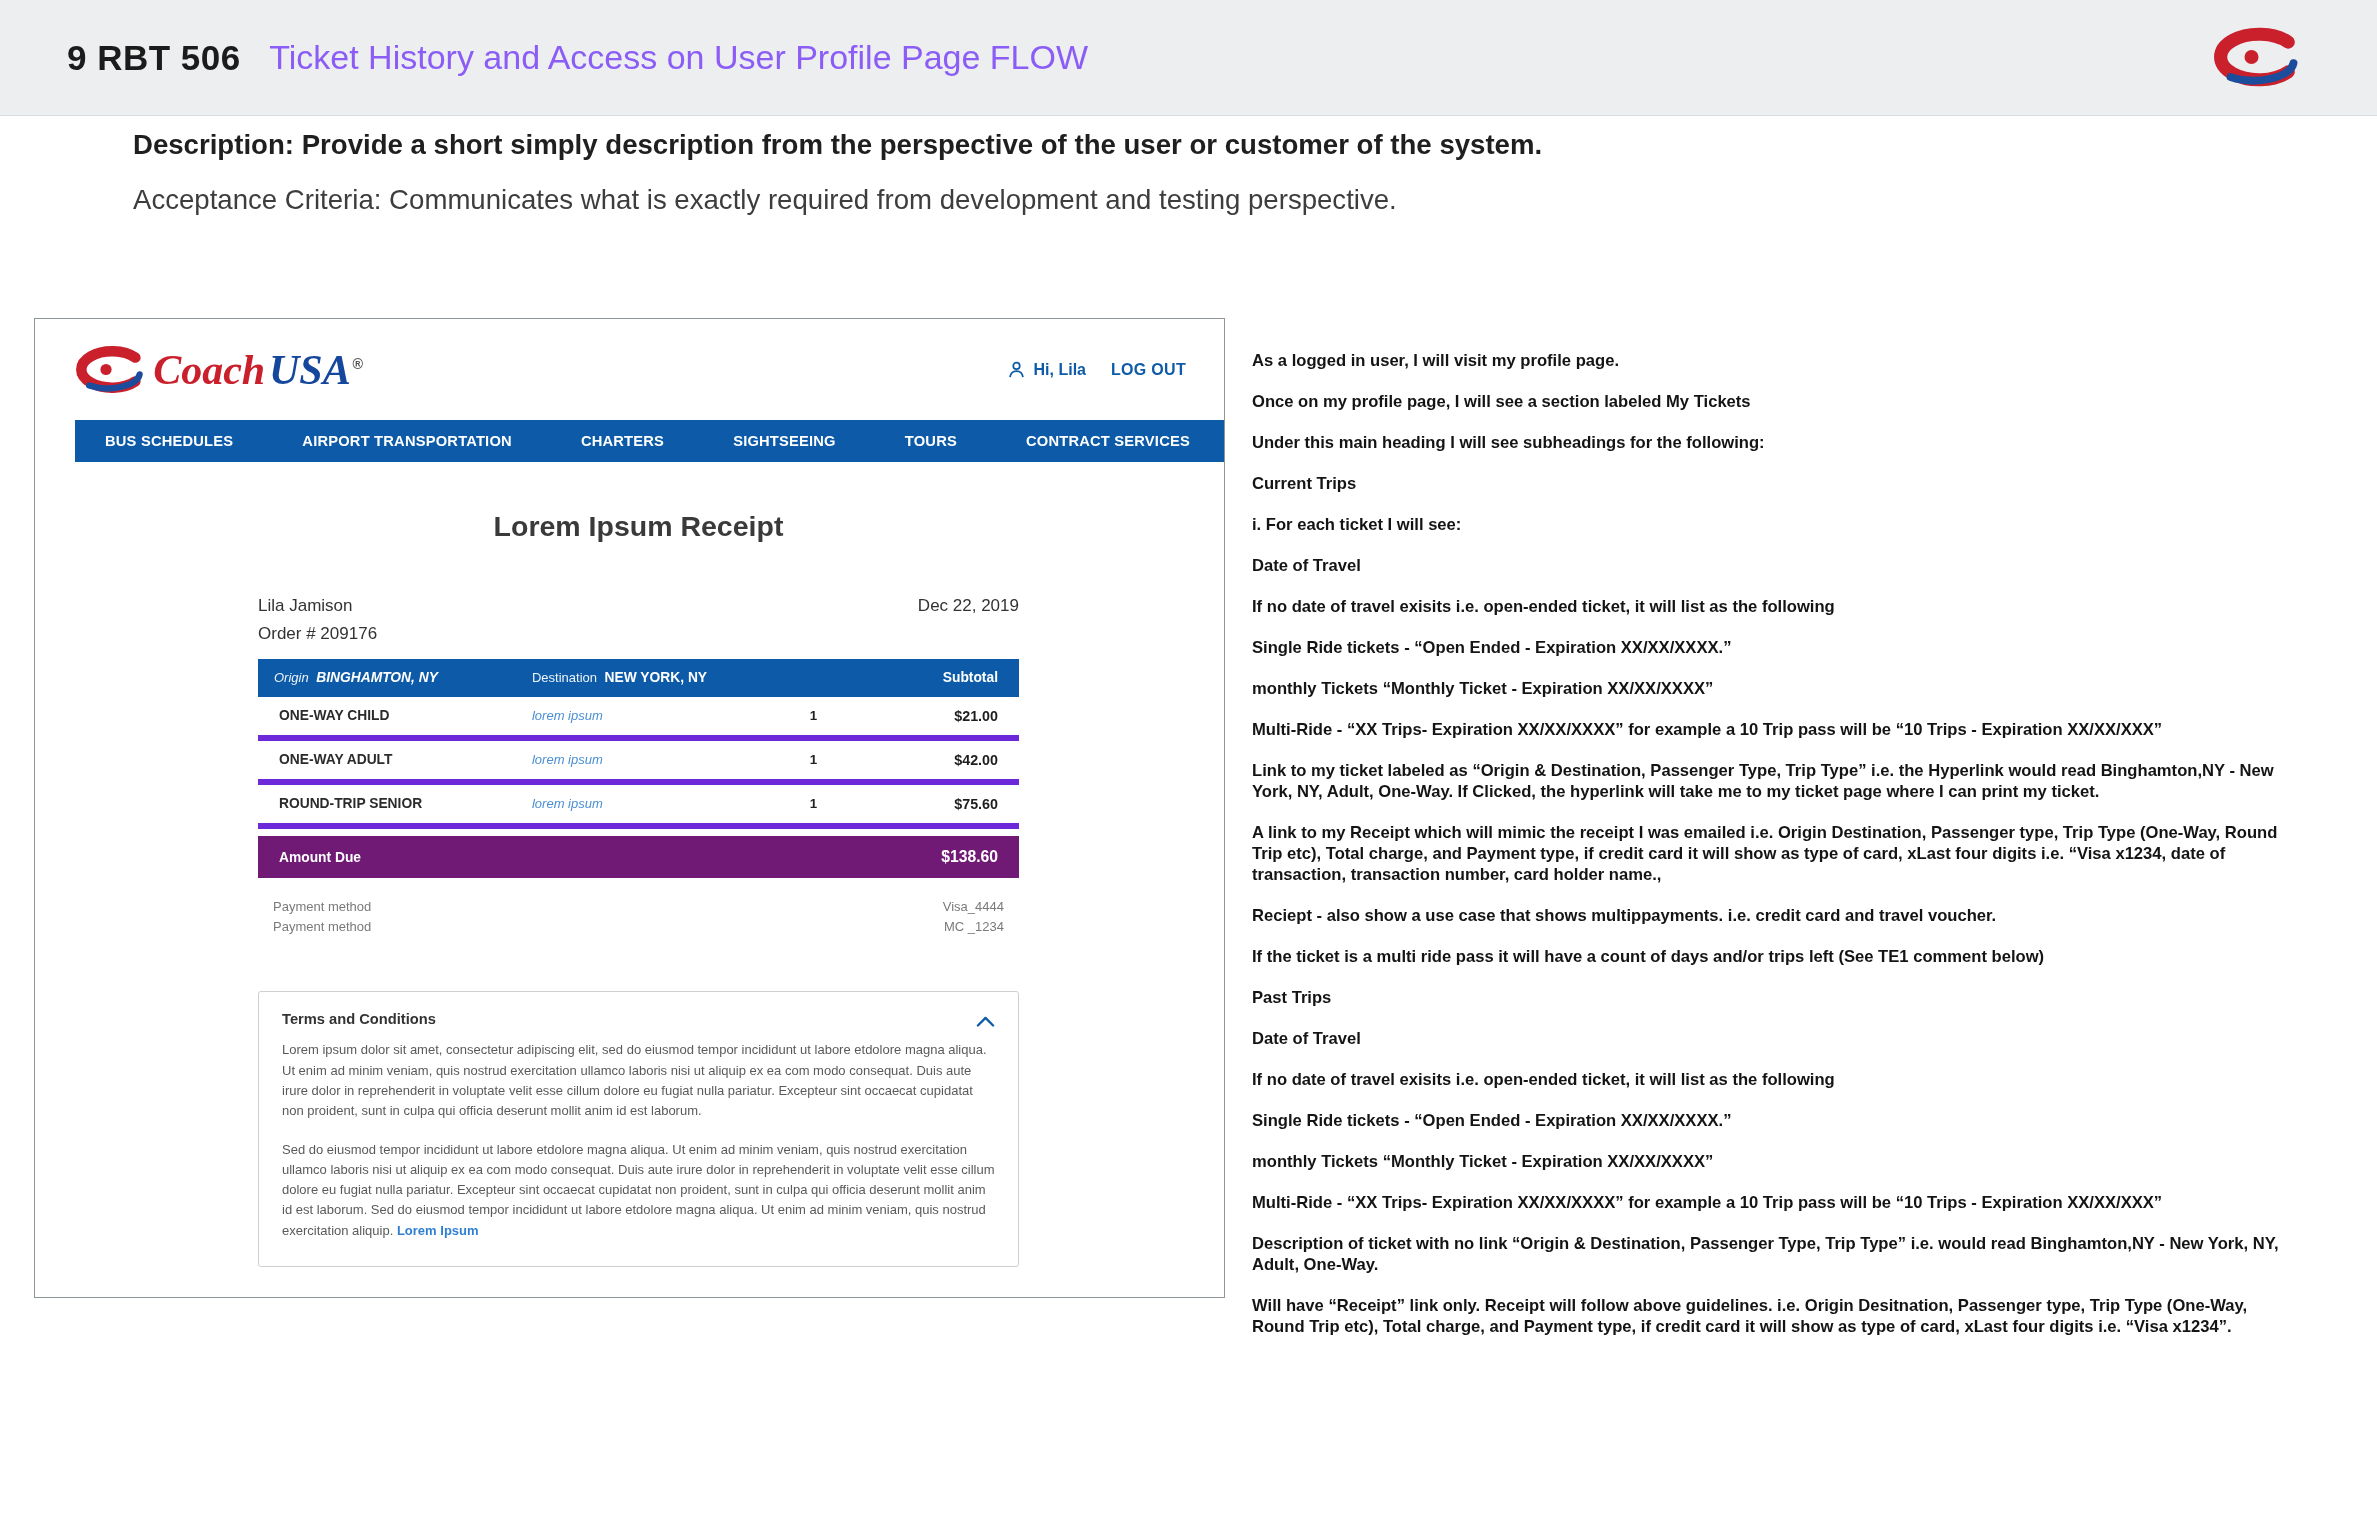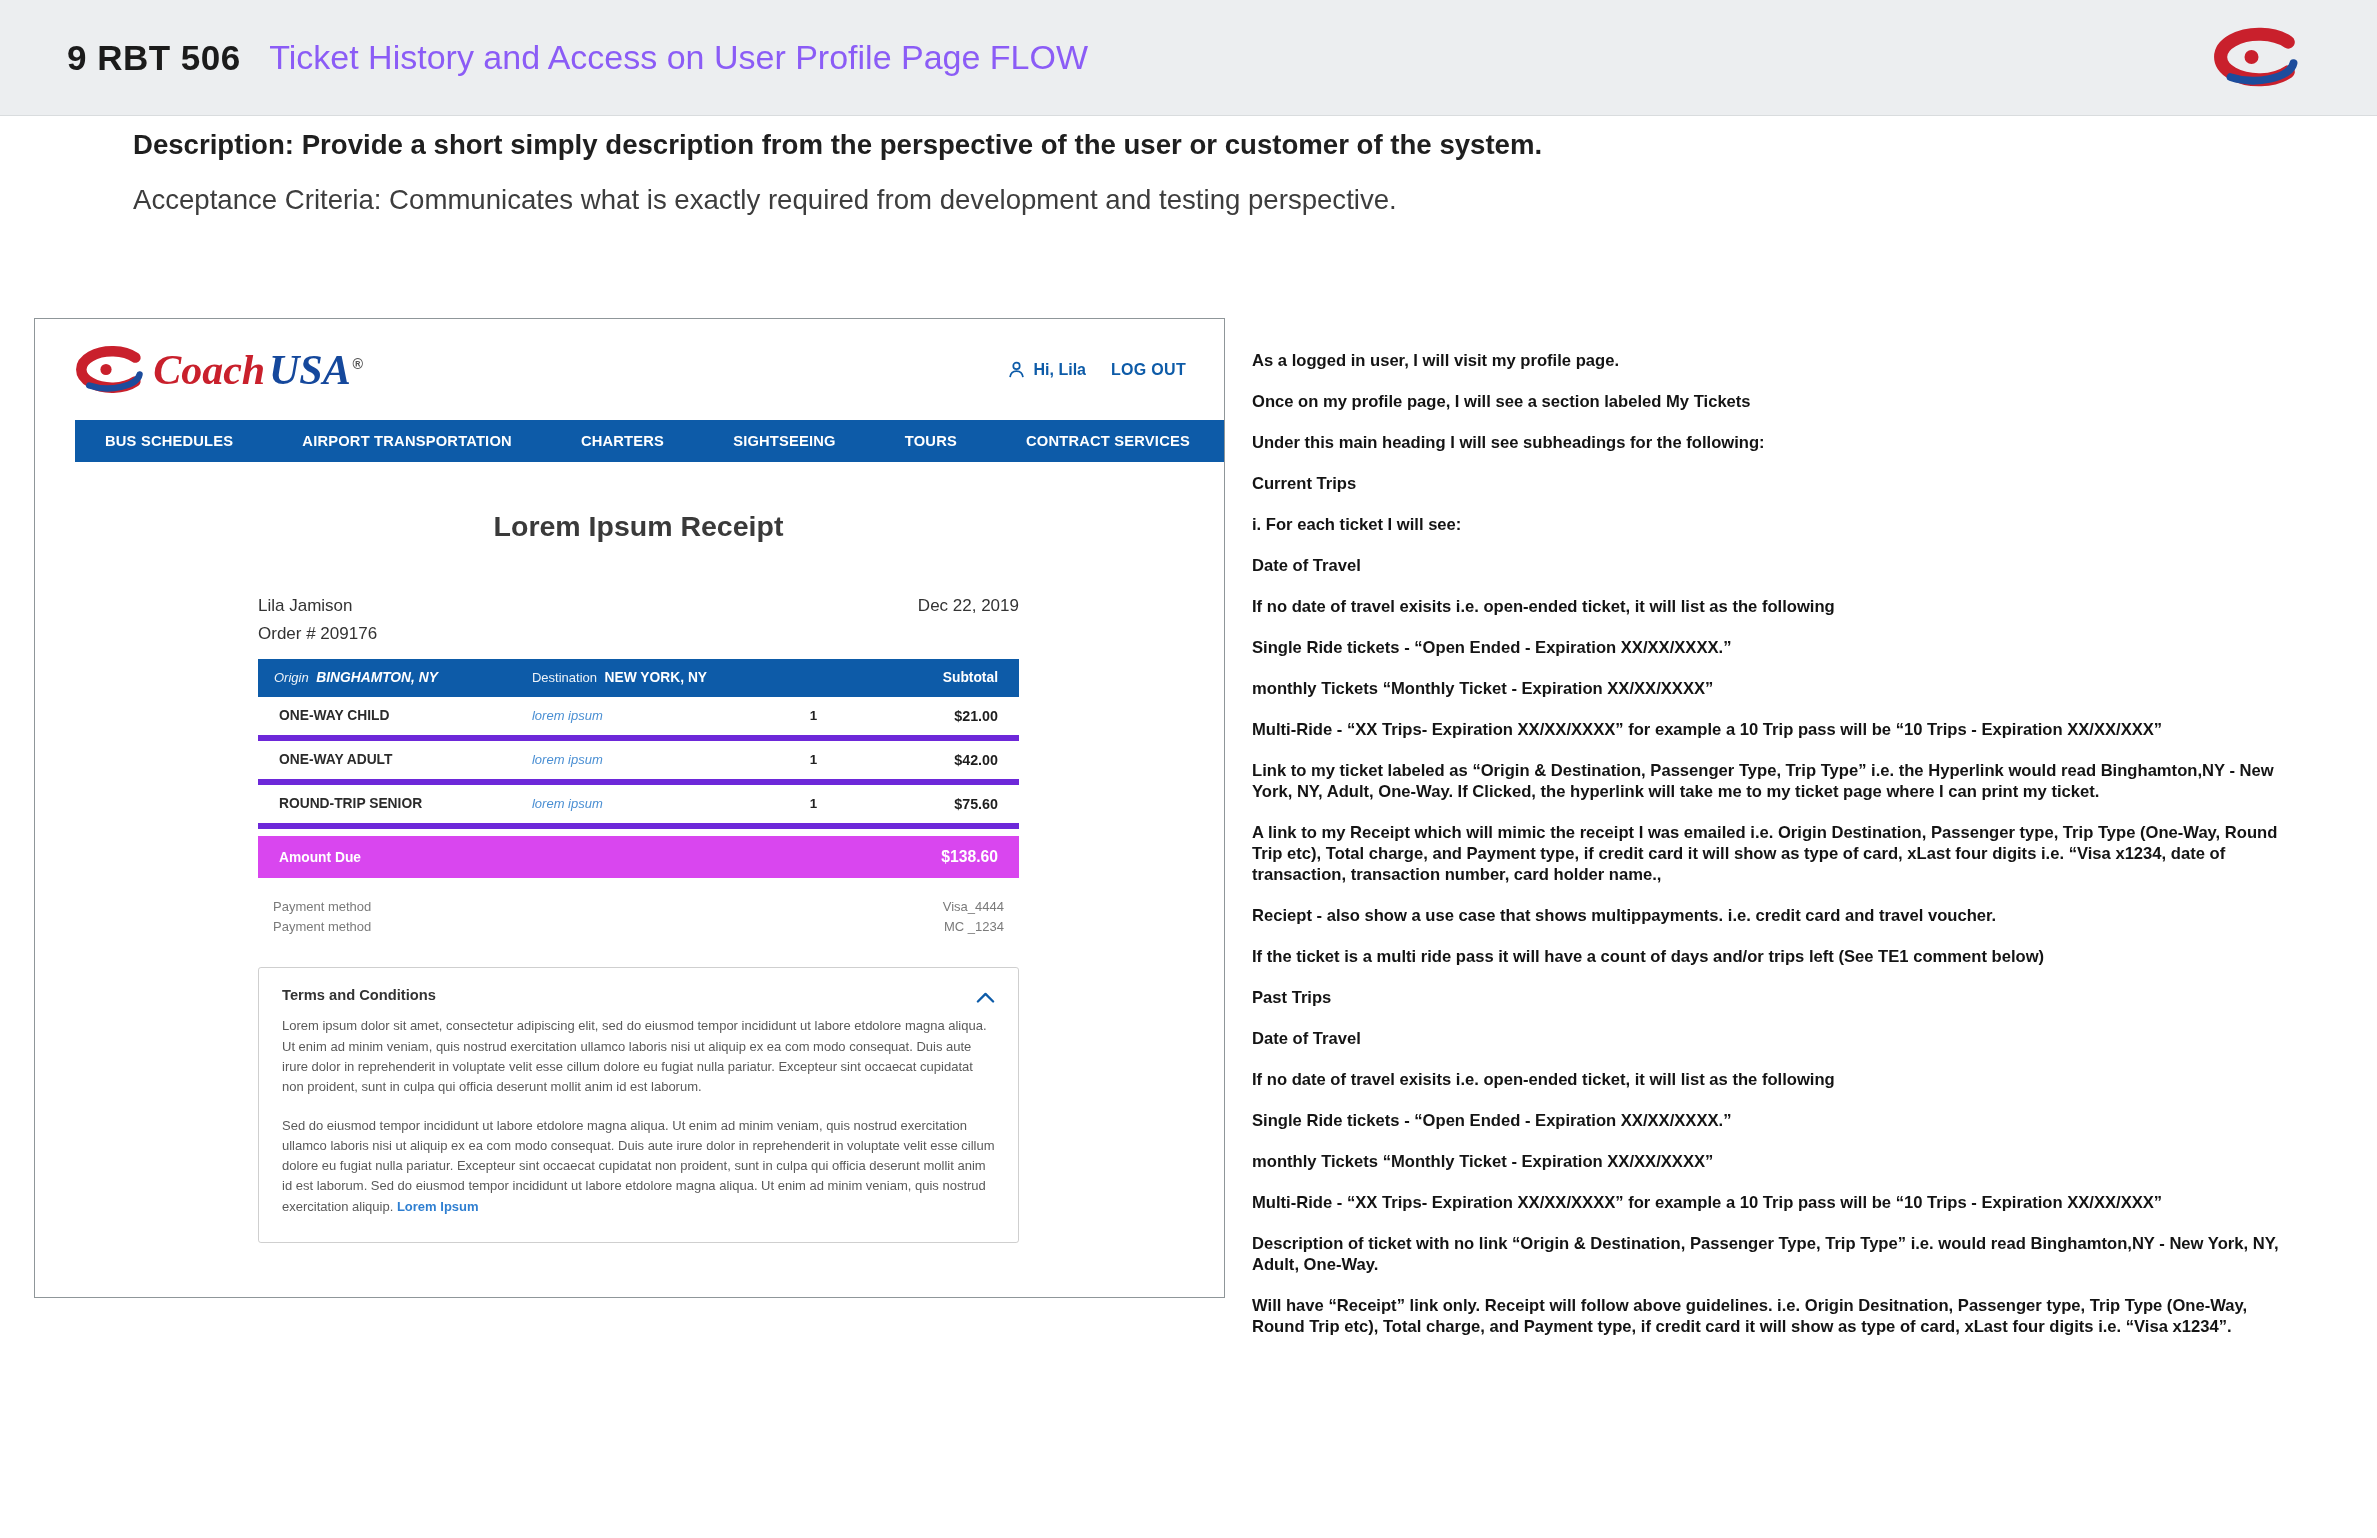"Amount Due" .amount-row { background: #d946ef -> #701a75 }
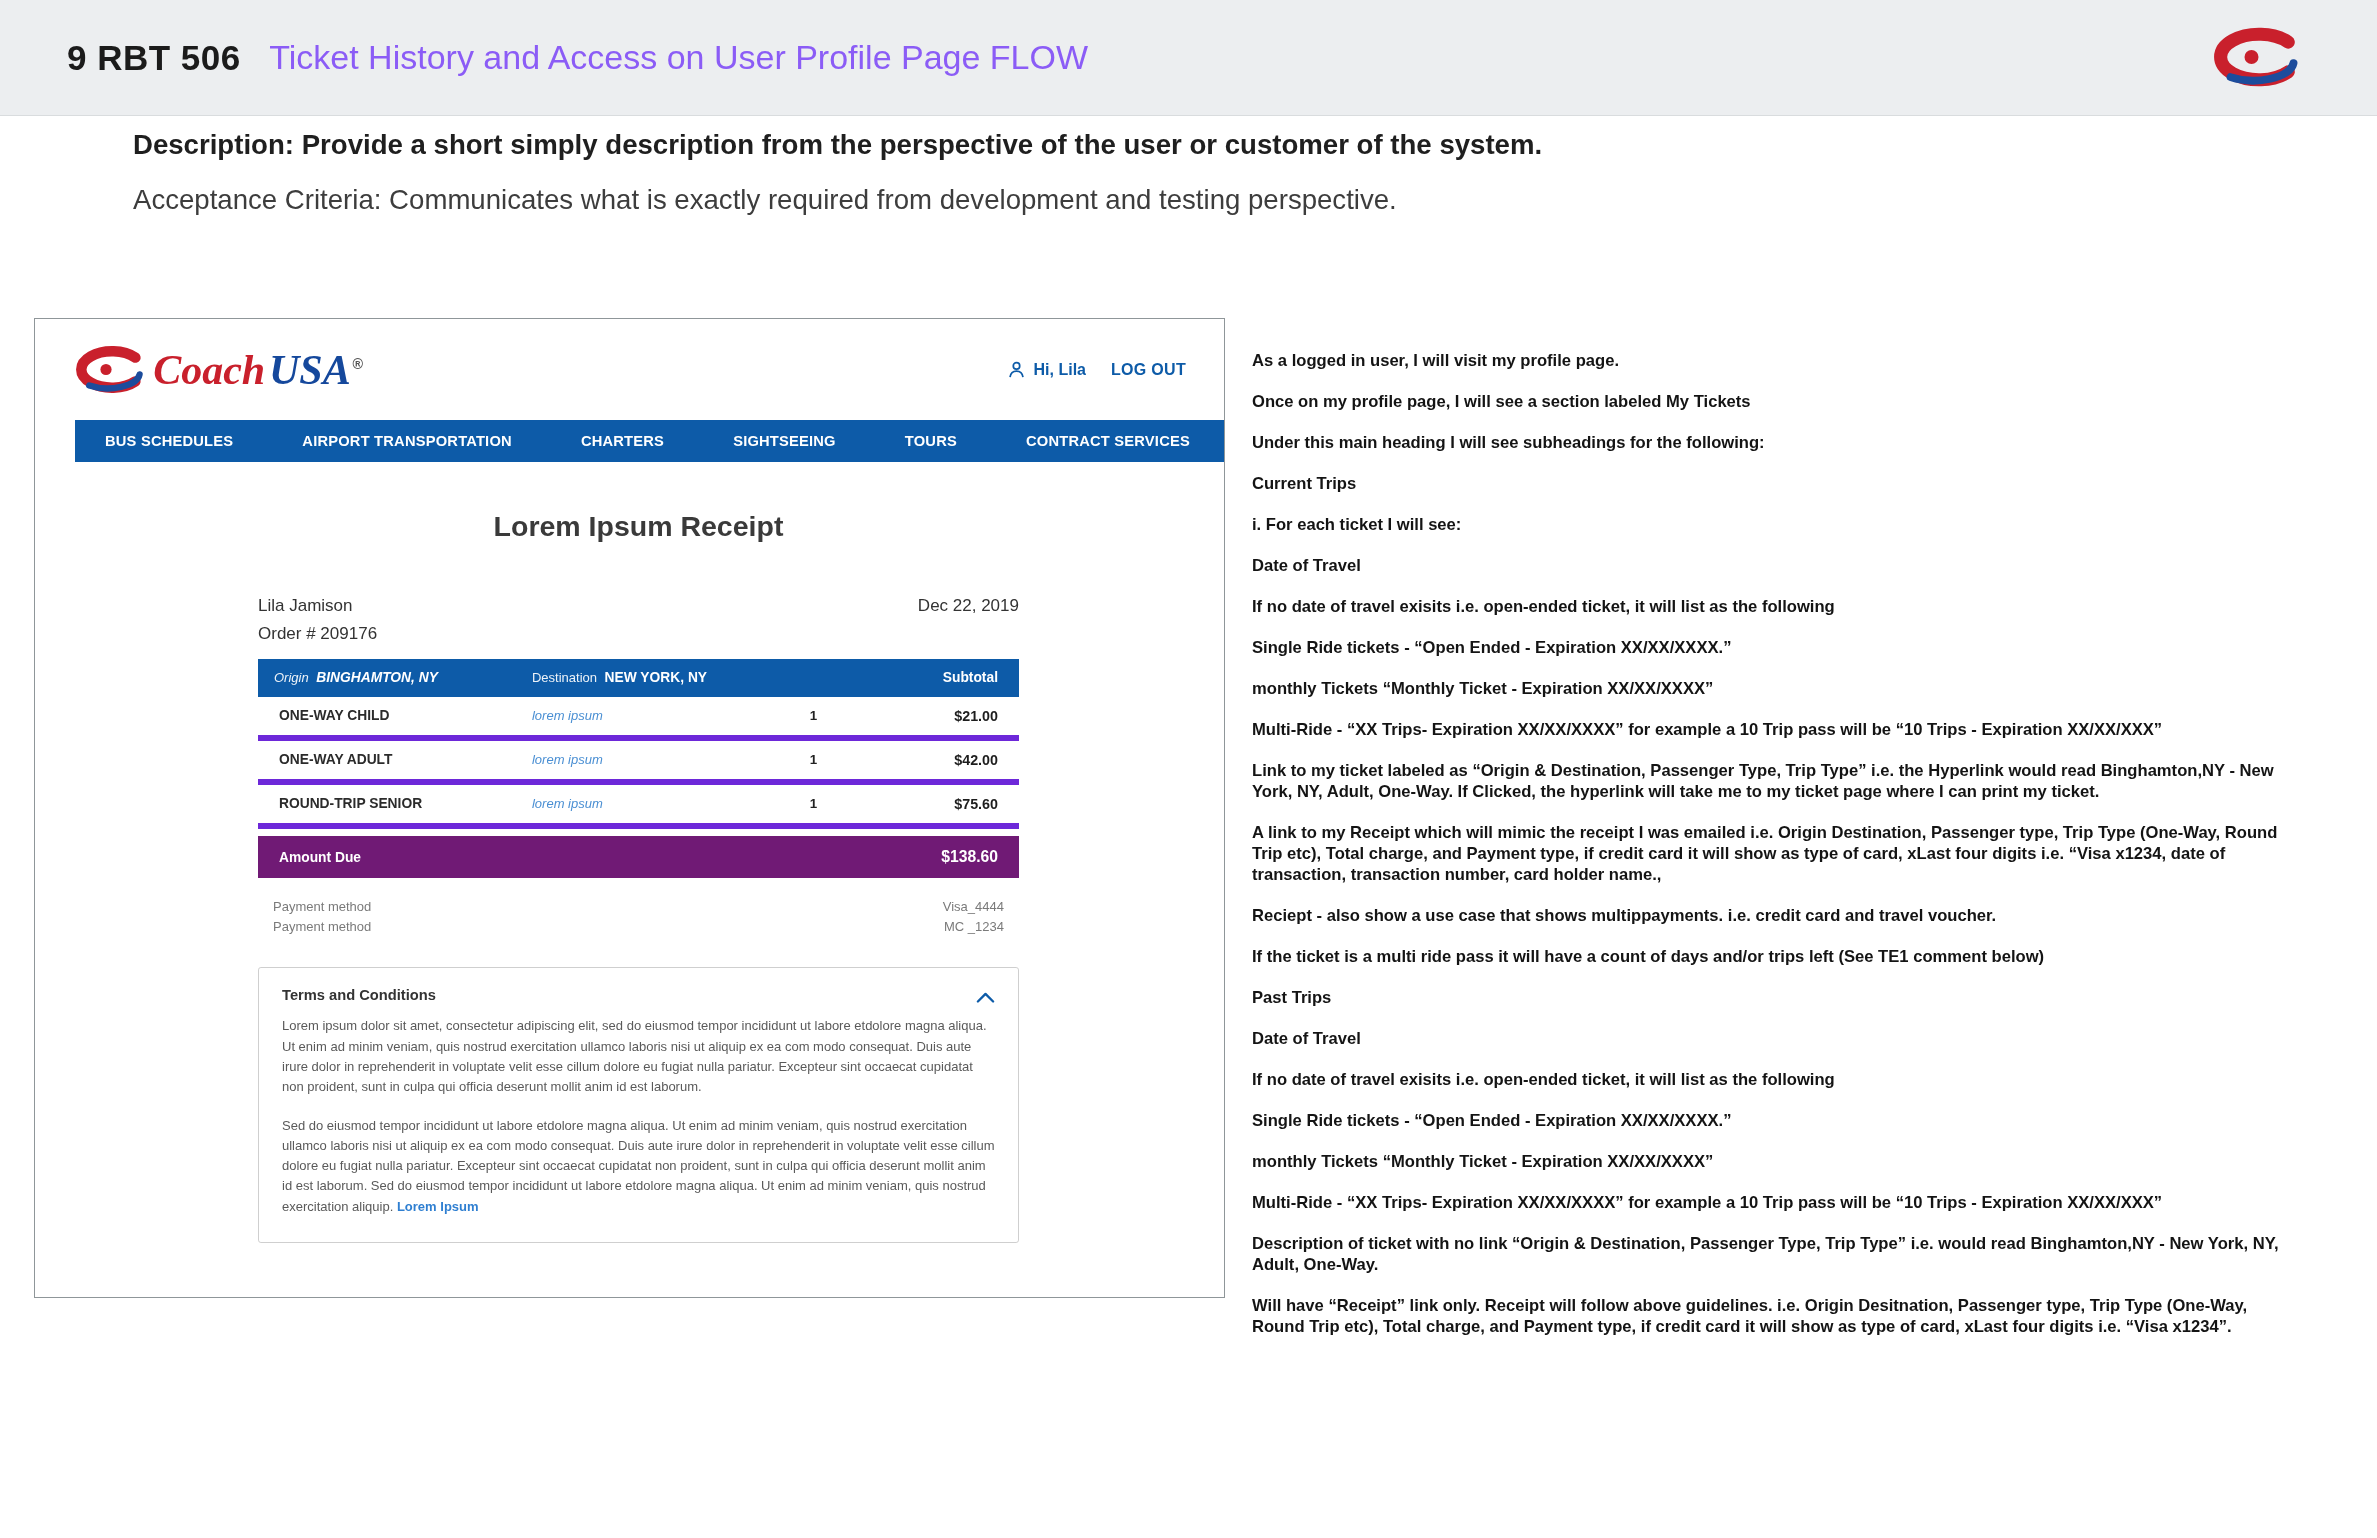"Terms and Conditions" .terms { margin-top: 30px -> 54px }
